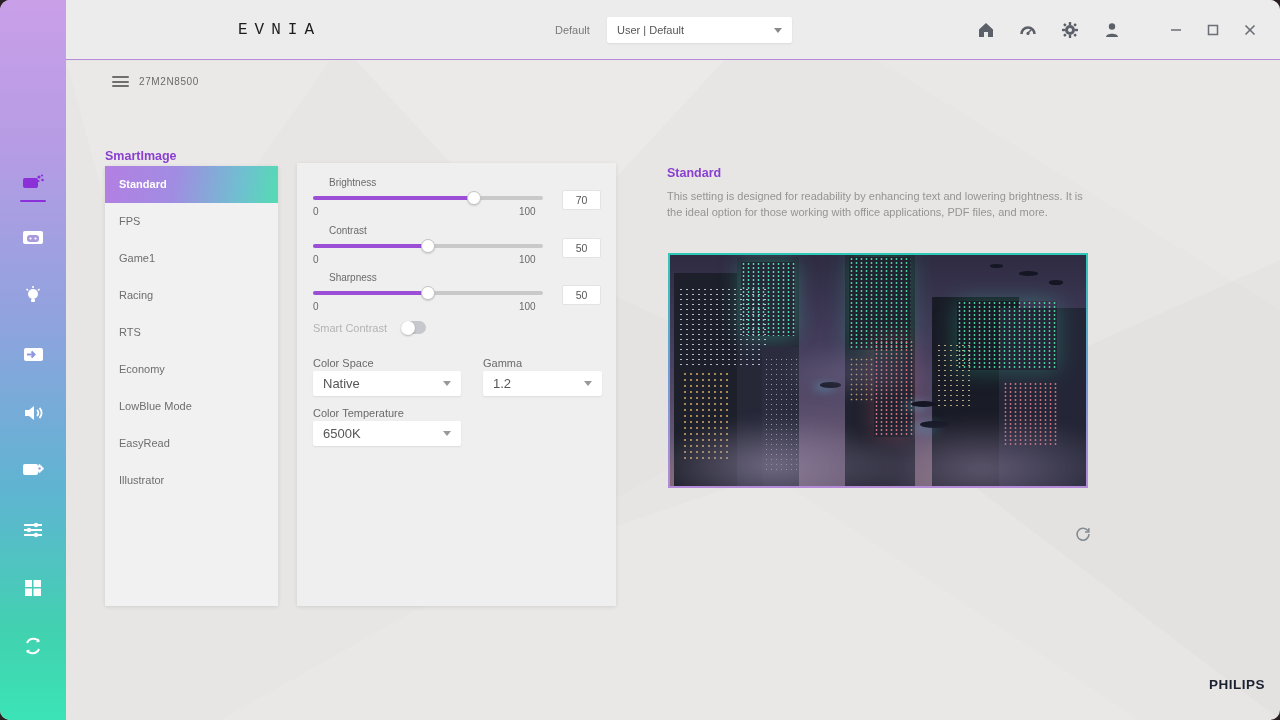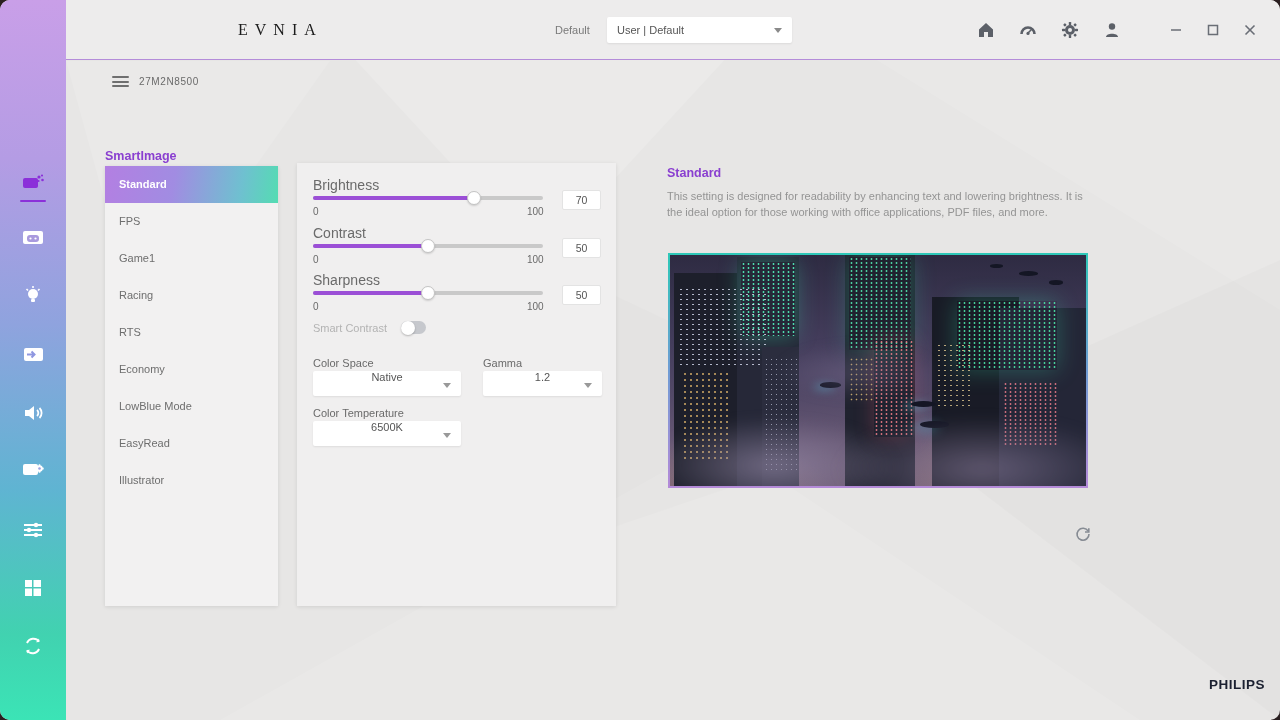"EVNIA" .logo { font-family: Liberation Serif, serif -> Liberation Mono, monospace }
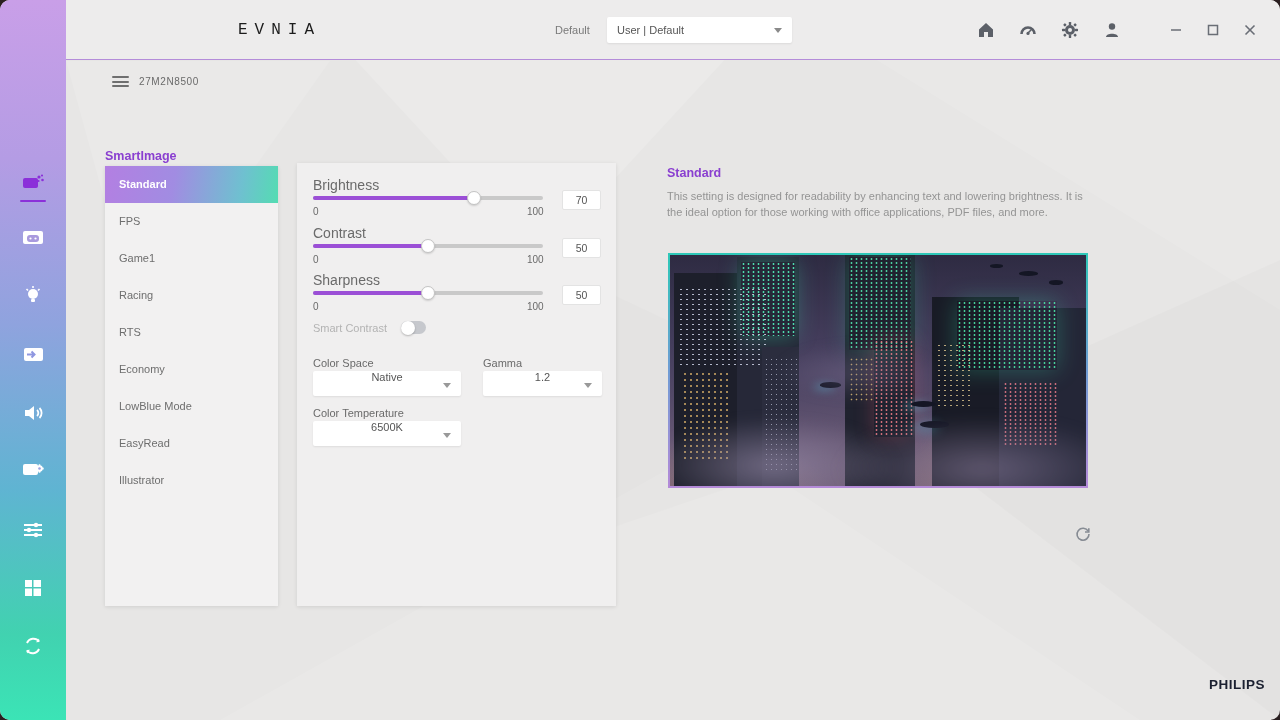"Brightness" .s-label { font-size: 14px -> 10px; left: 16px -> 32px }
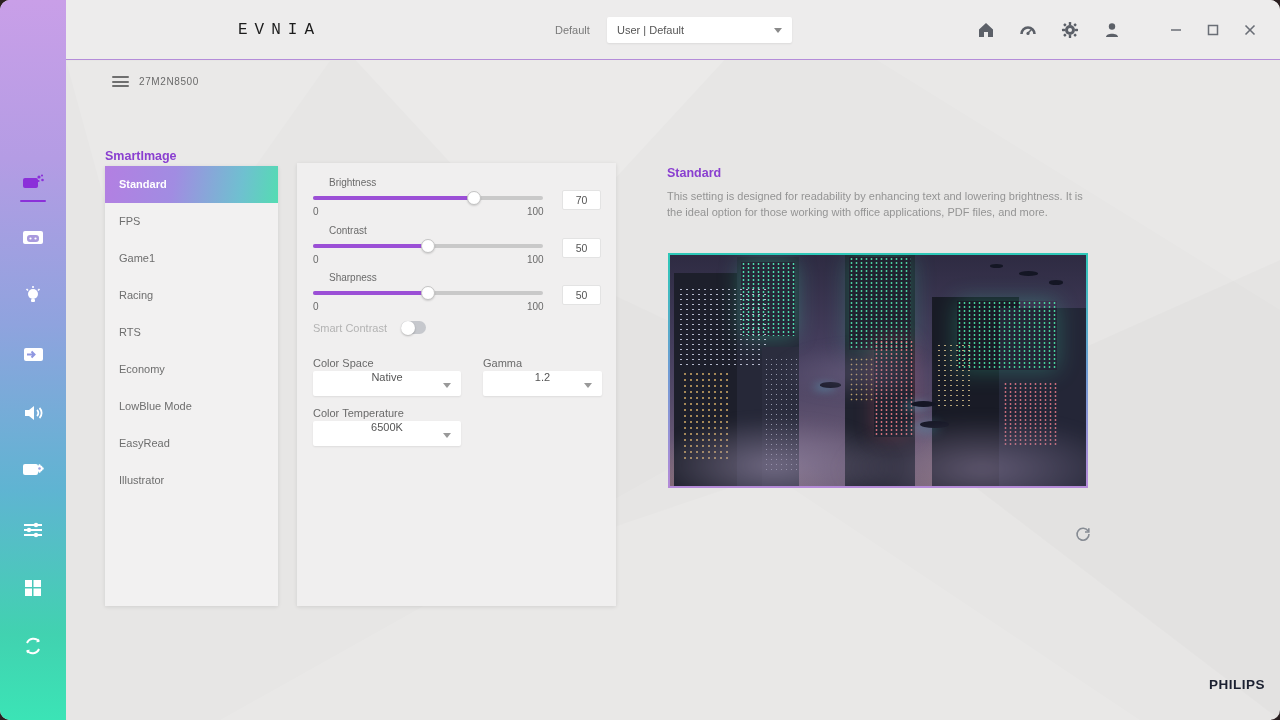"100" .s-max { margin-left: 8px -> none }
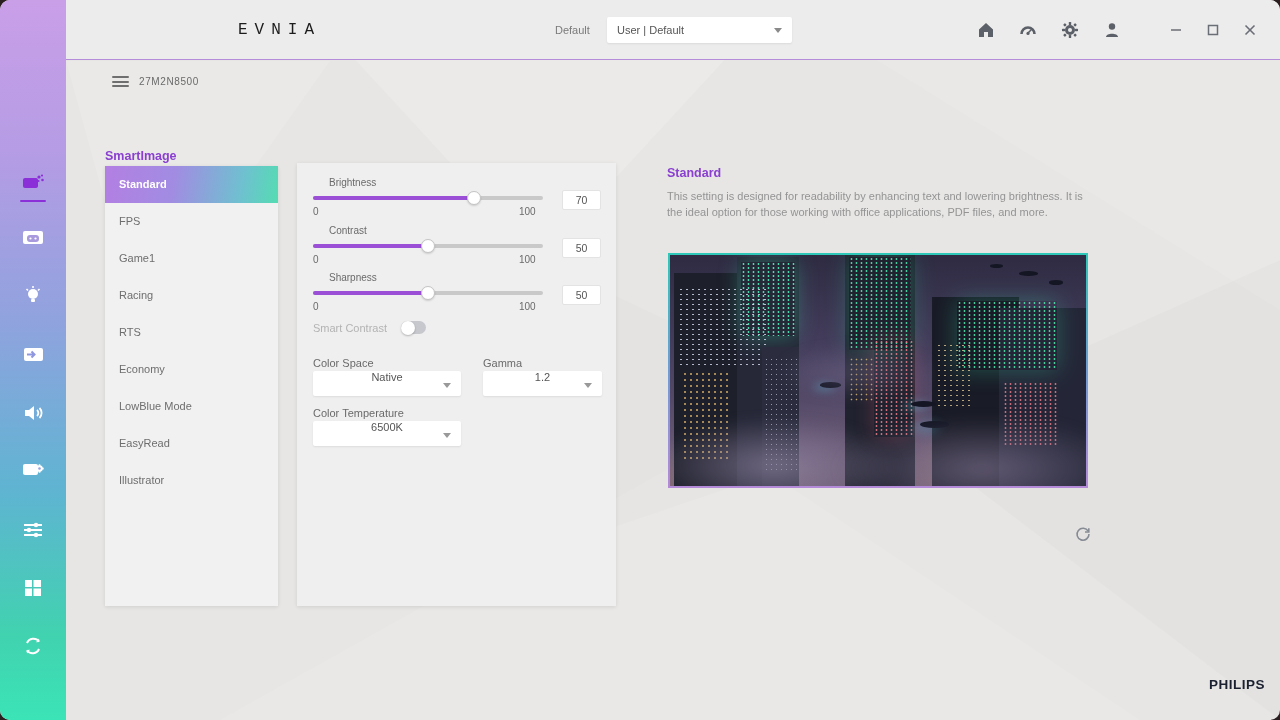"Native" .dropdown { flex-direction: column -> none; font-size: 11px -> 13px }
